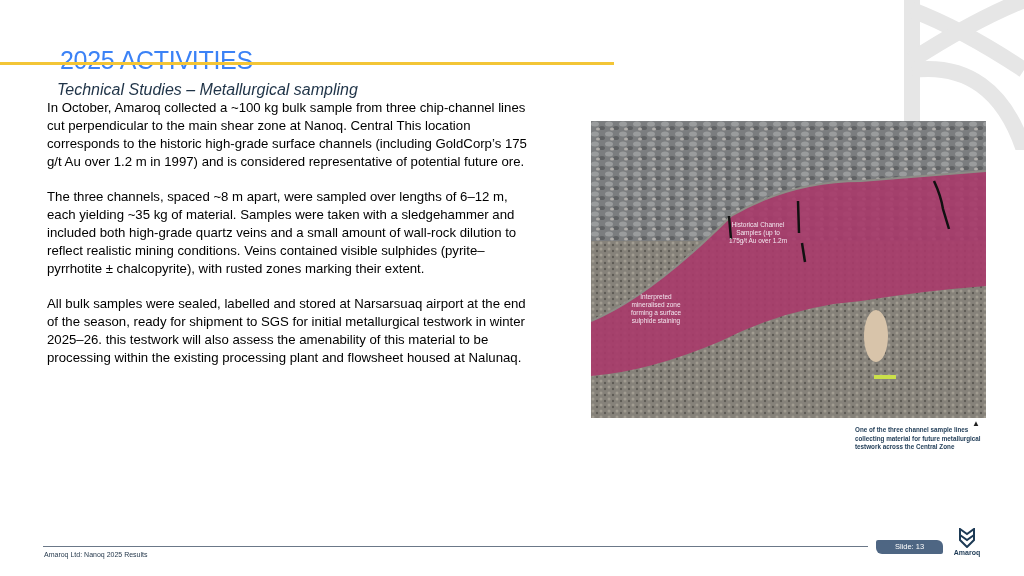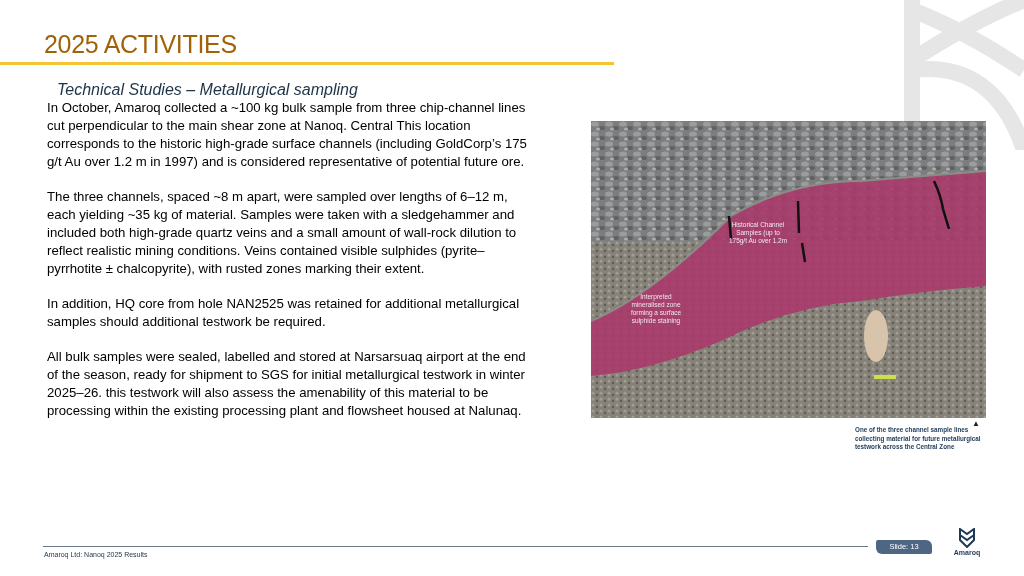"2025 ACTIVITIES" .title { color: #a16207 -> #3b82f6; margin: 0 -> 16px }
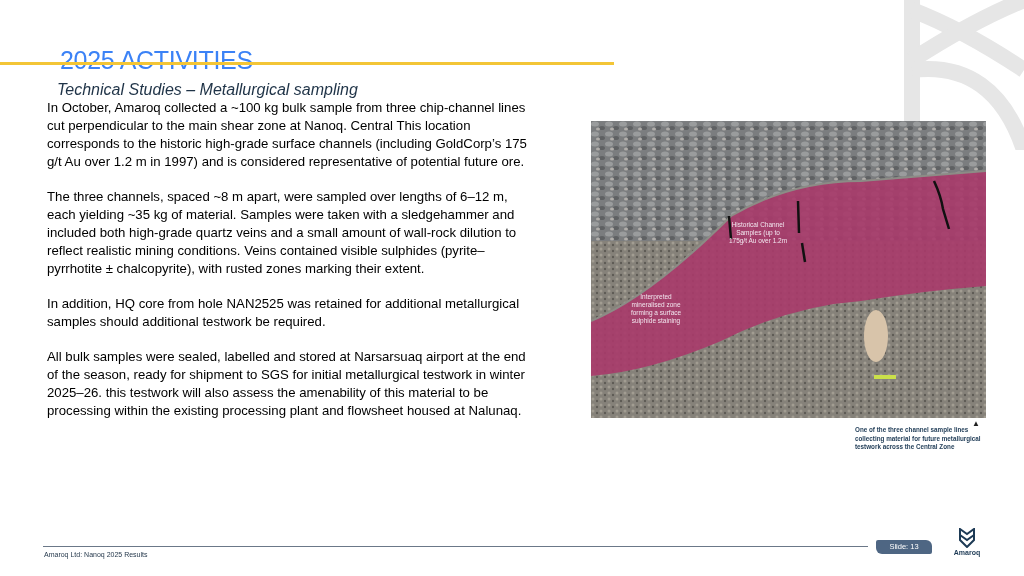"In addition, HQ core from" p { html: <p>In addition, HQ core from hole NAN2525 was retained for additional metallurgical samples should additional testwork be required.</p> -> none }
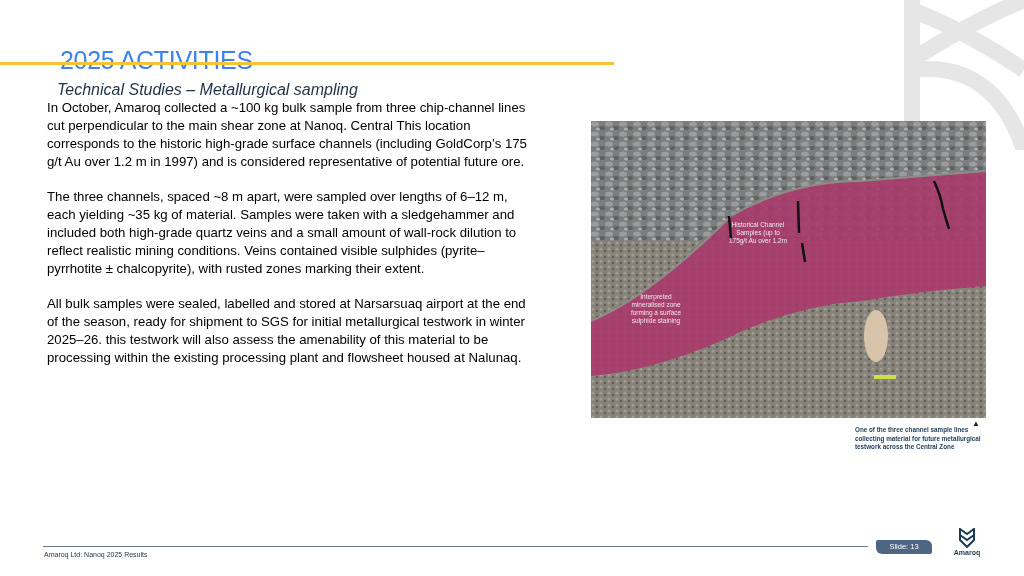"Slide: 13" .slide-badge { width: 56px -> 67px }
